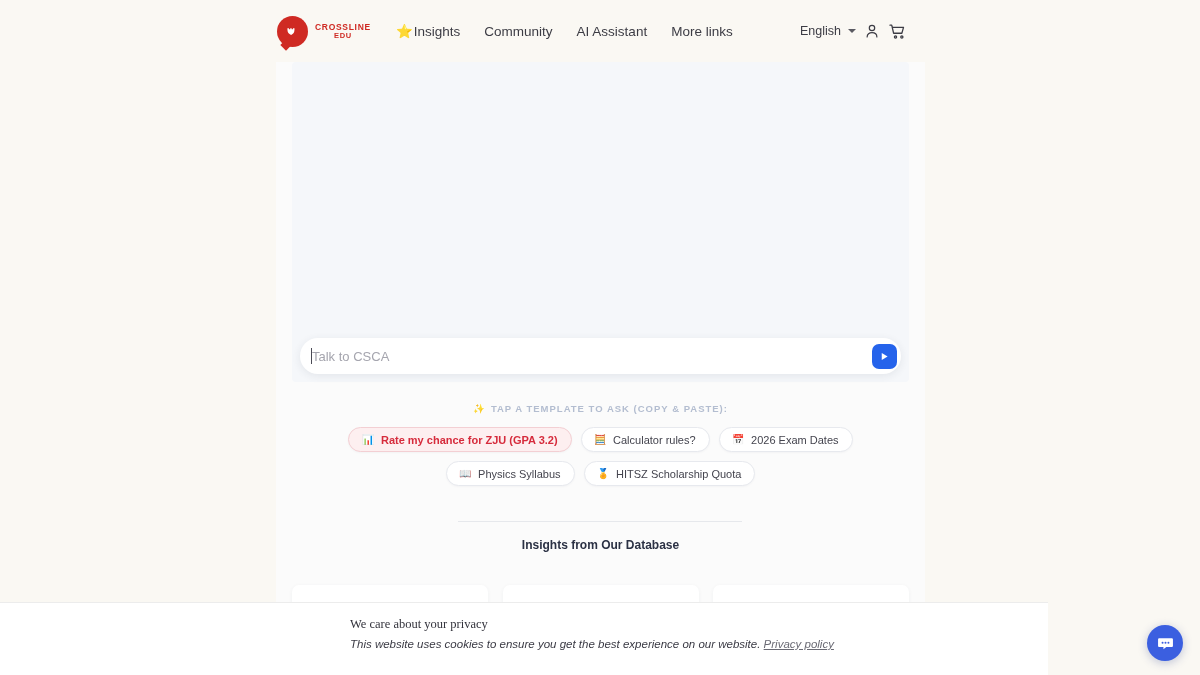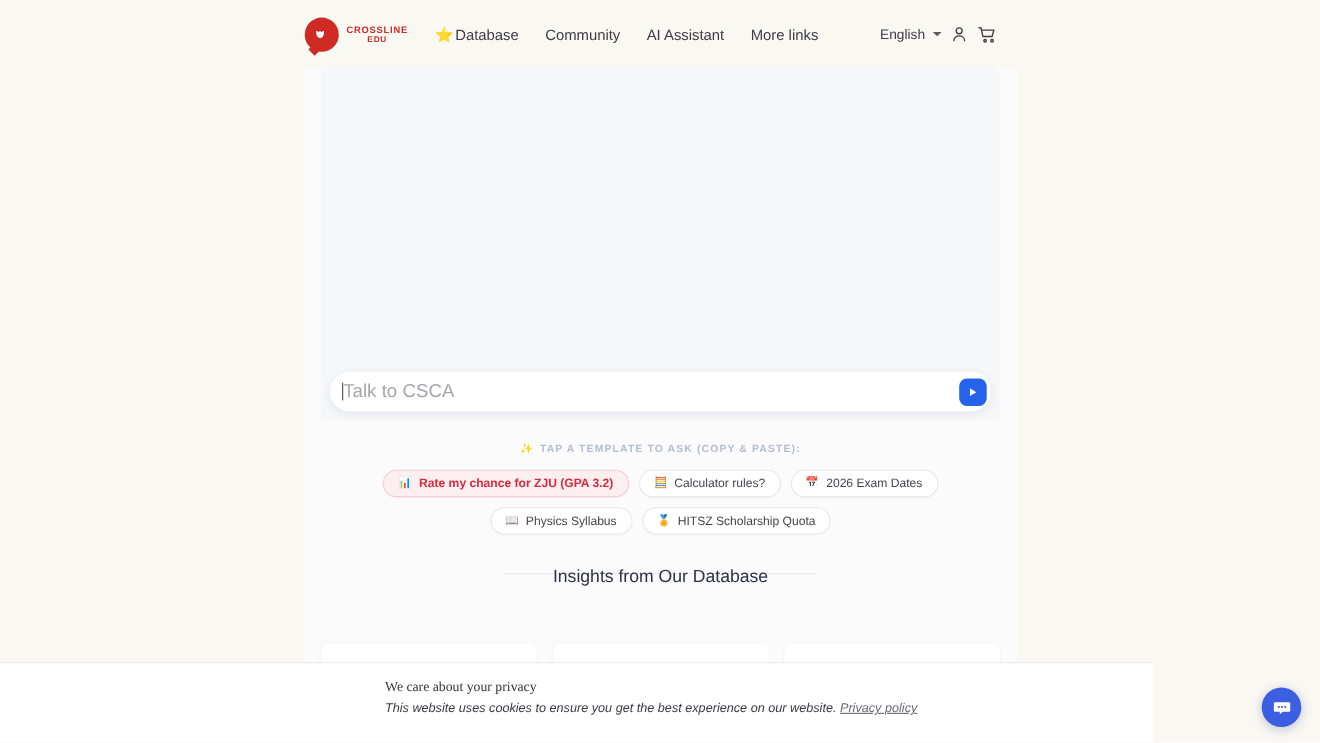"Database" span { text: Database -> Insights }
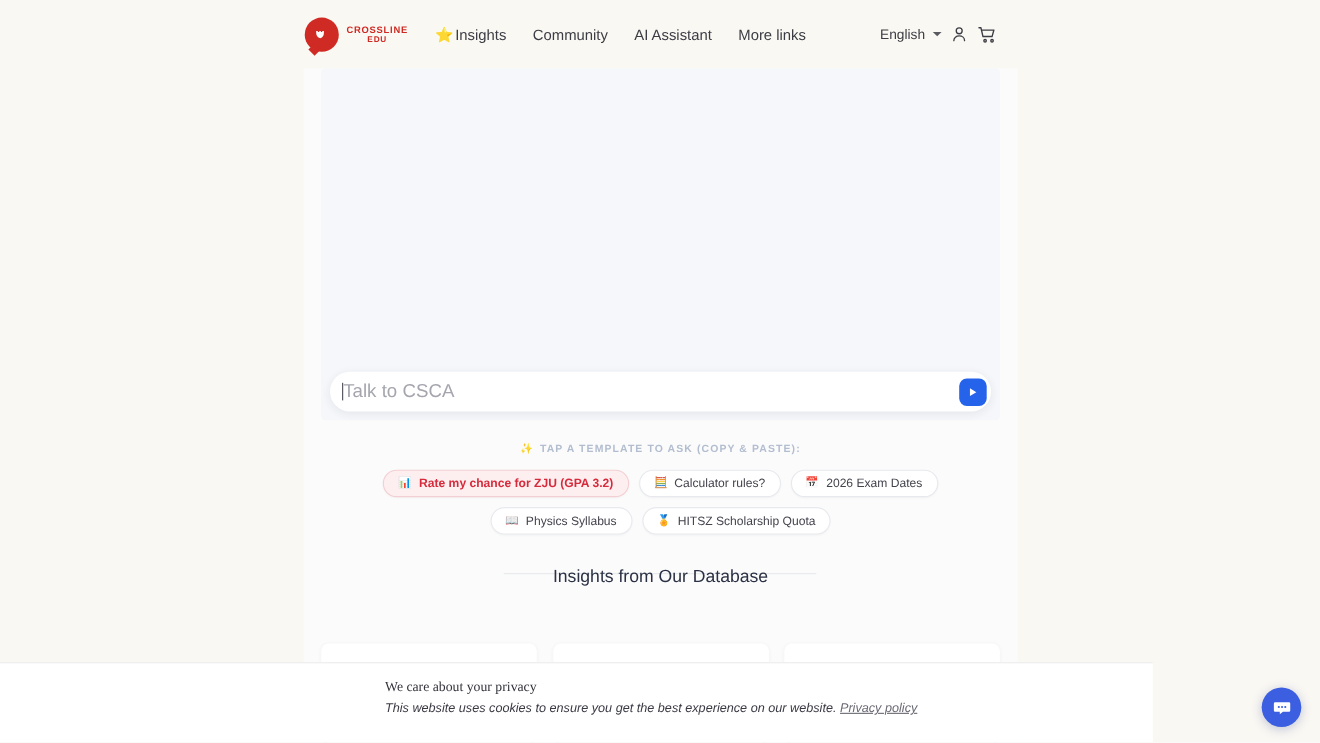"Talk to CSCA" .composer-input { font-size: 17px -> 13px }
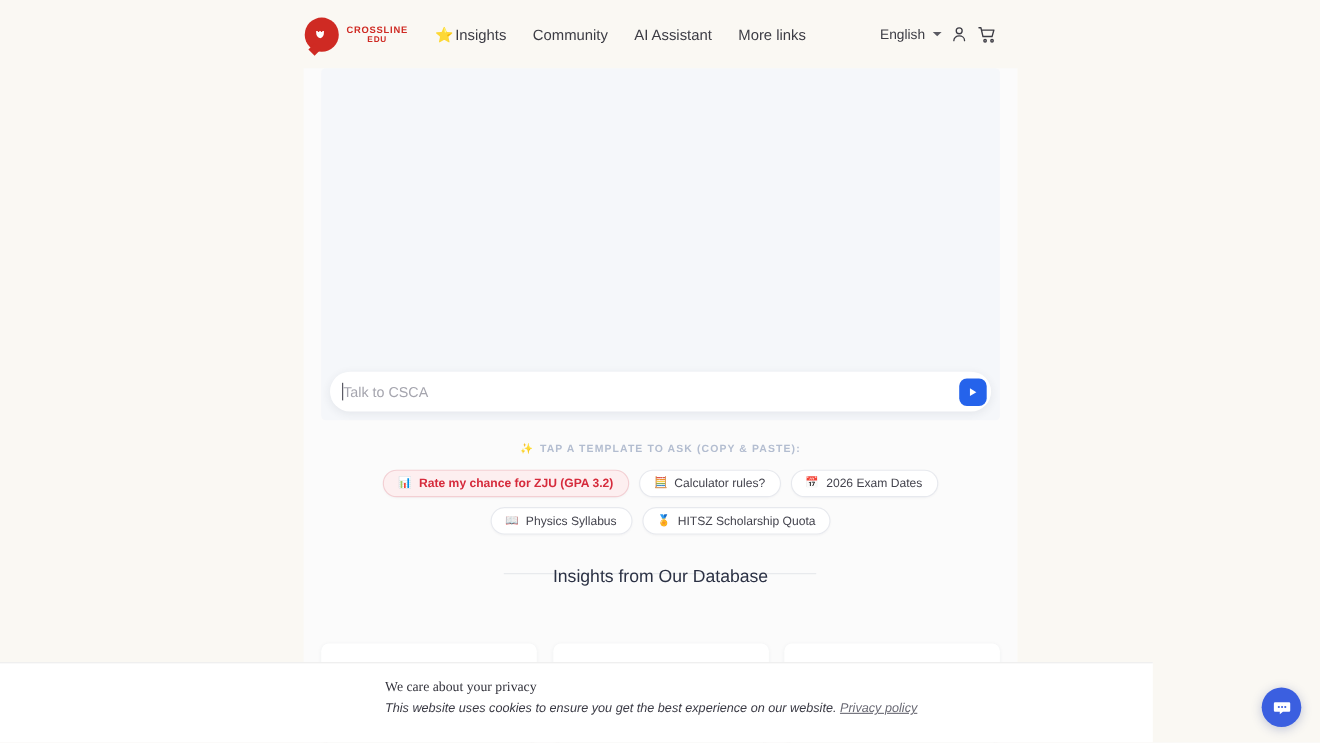"Insights from Our Database" .insights-title { font-size: 16px -> 12px; font-weight: normal -> bold; top: 516px -> 538px }
